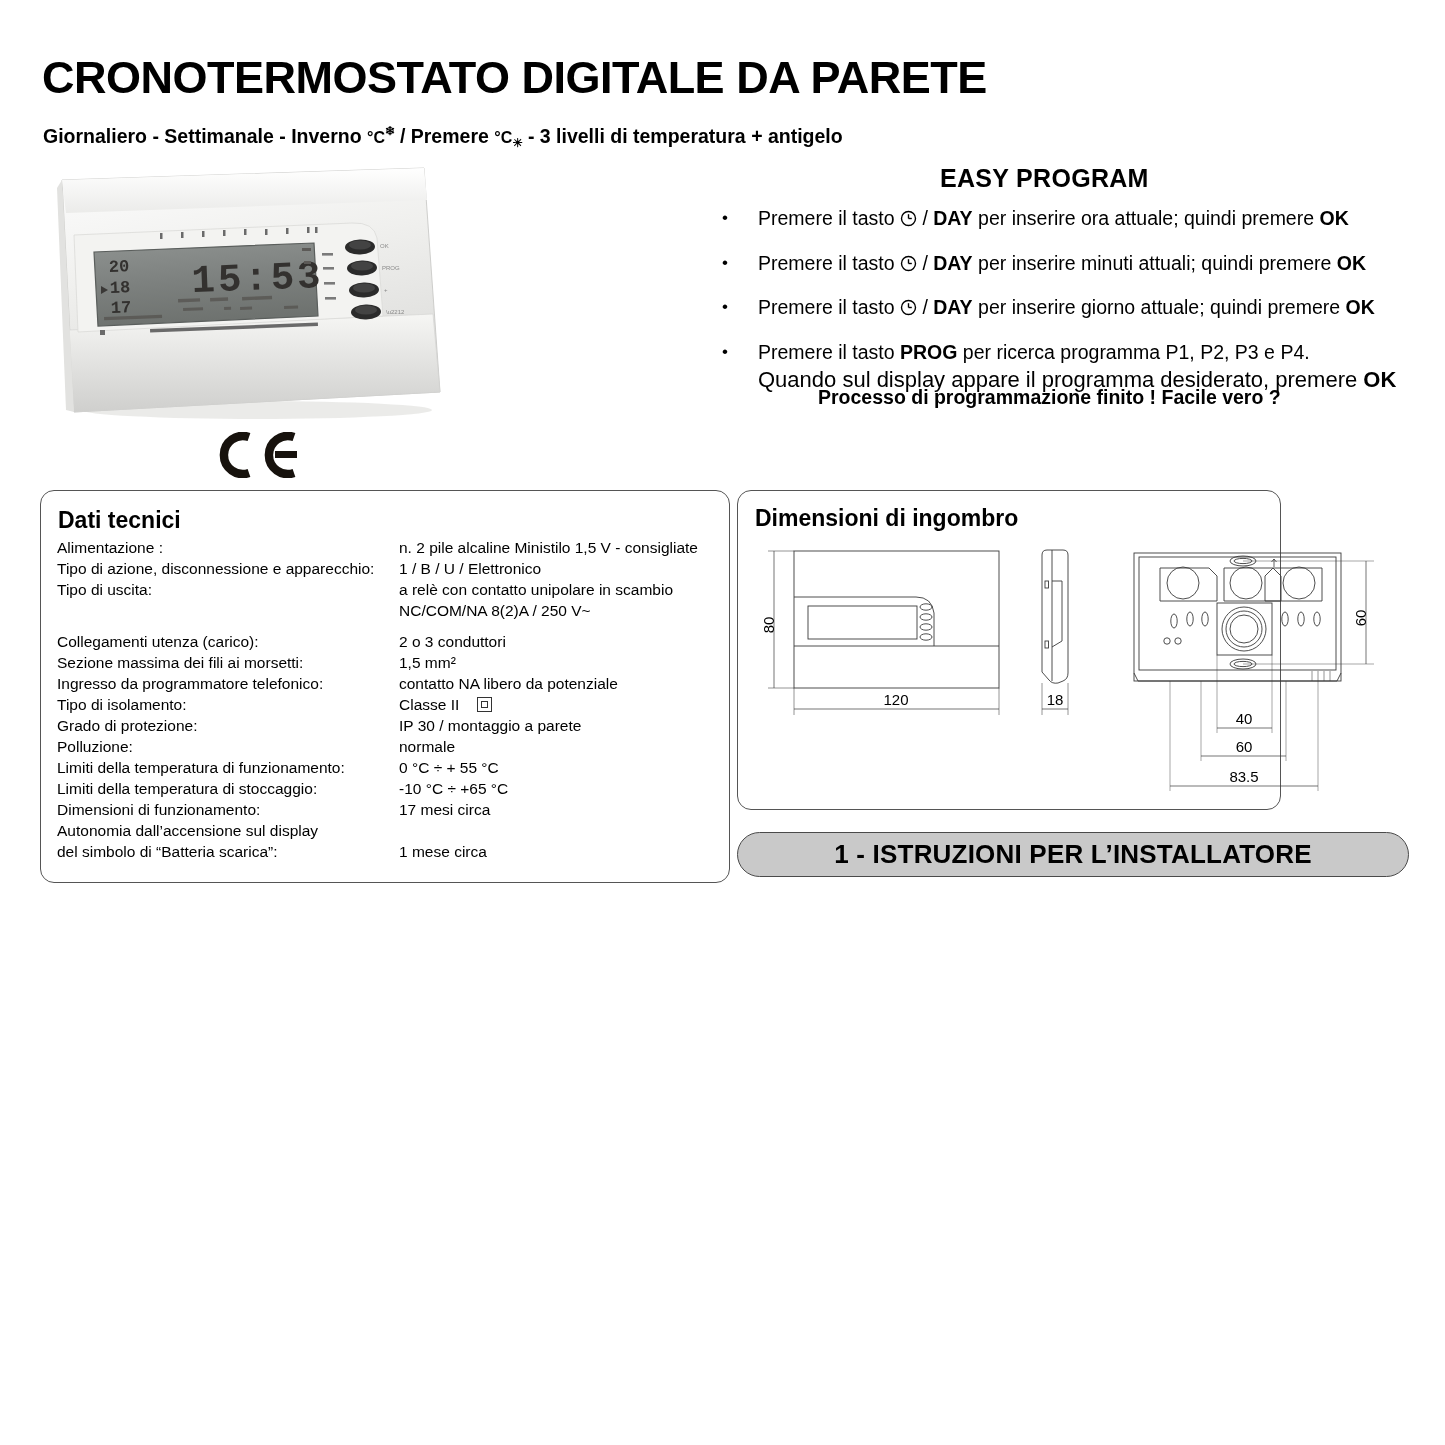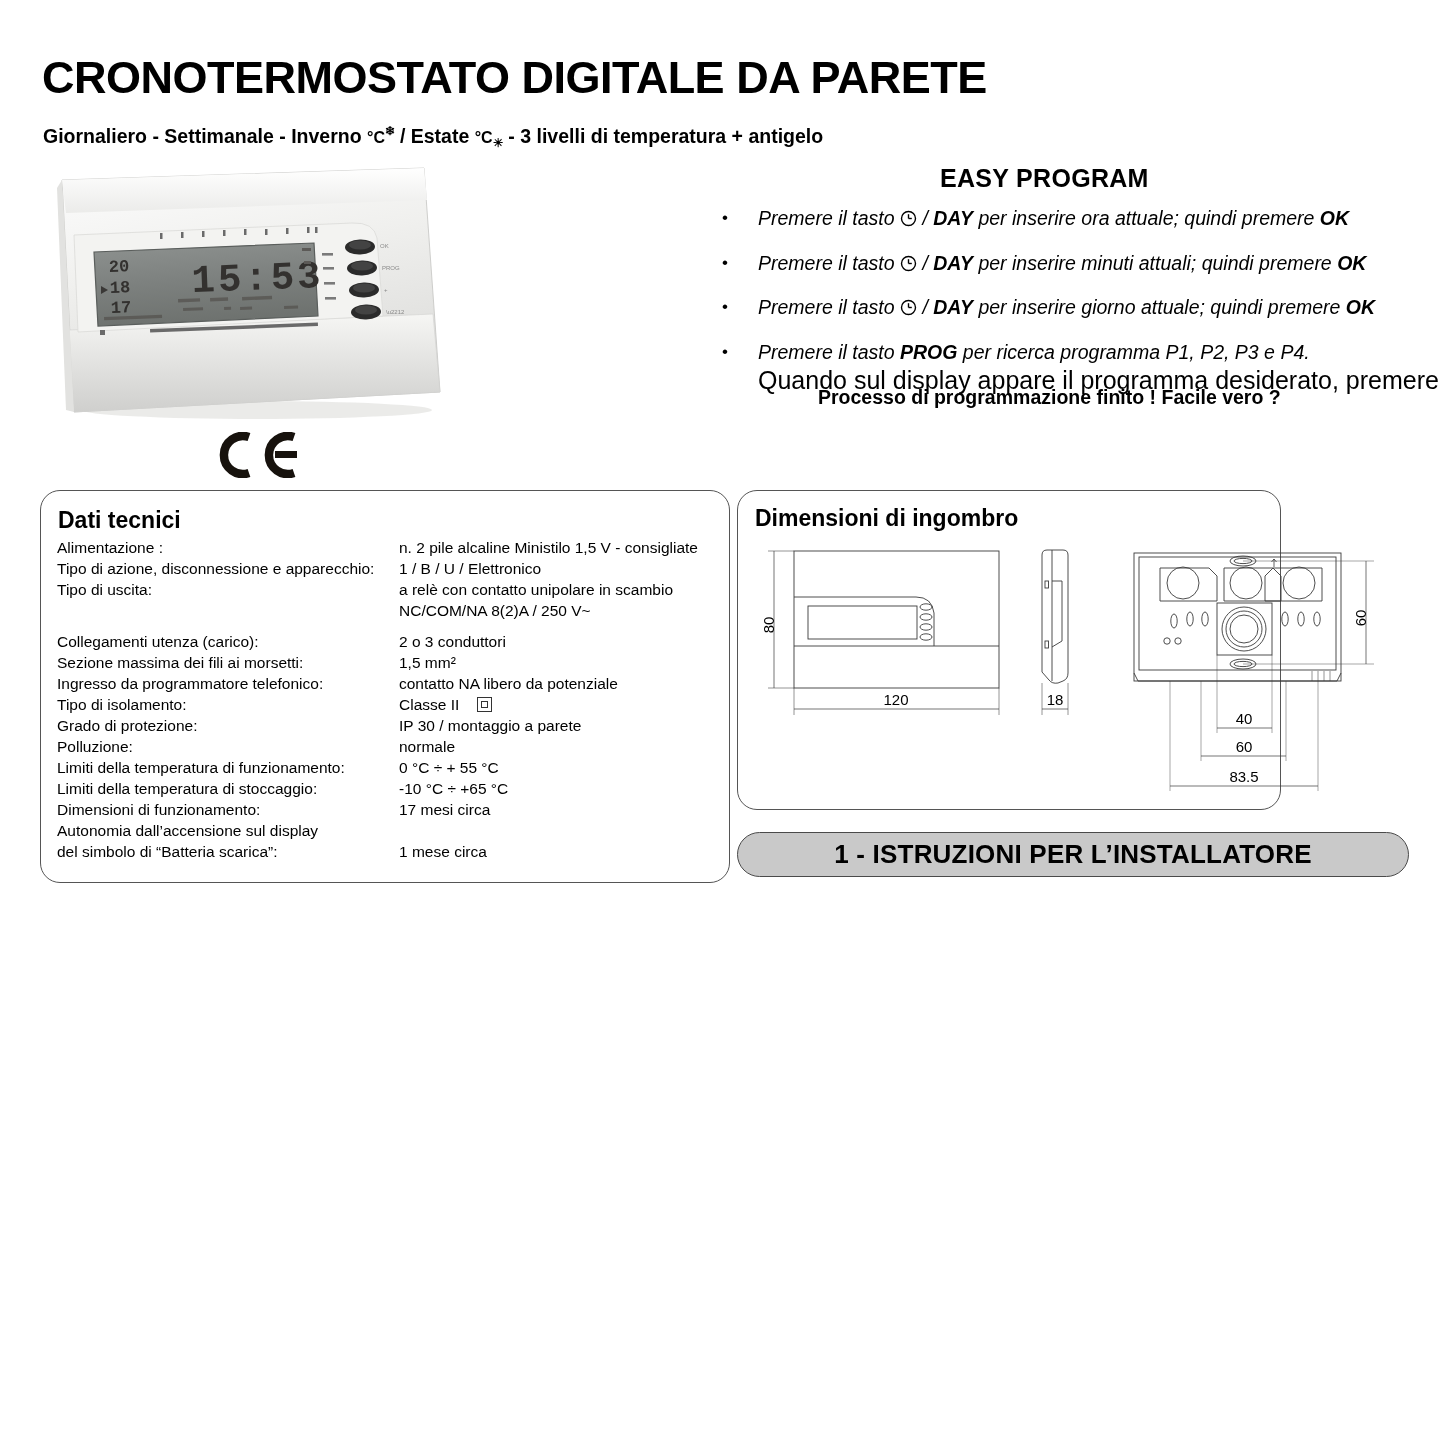"/ Estate" span { text: Estate -> Premere }
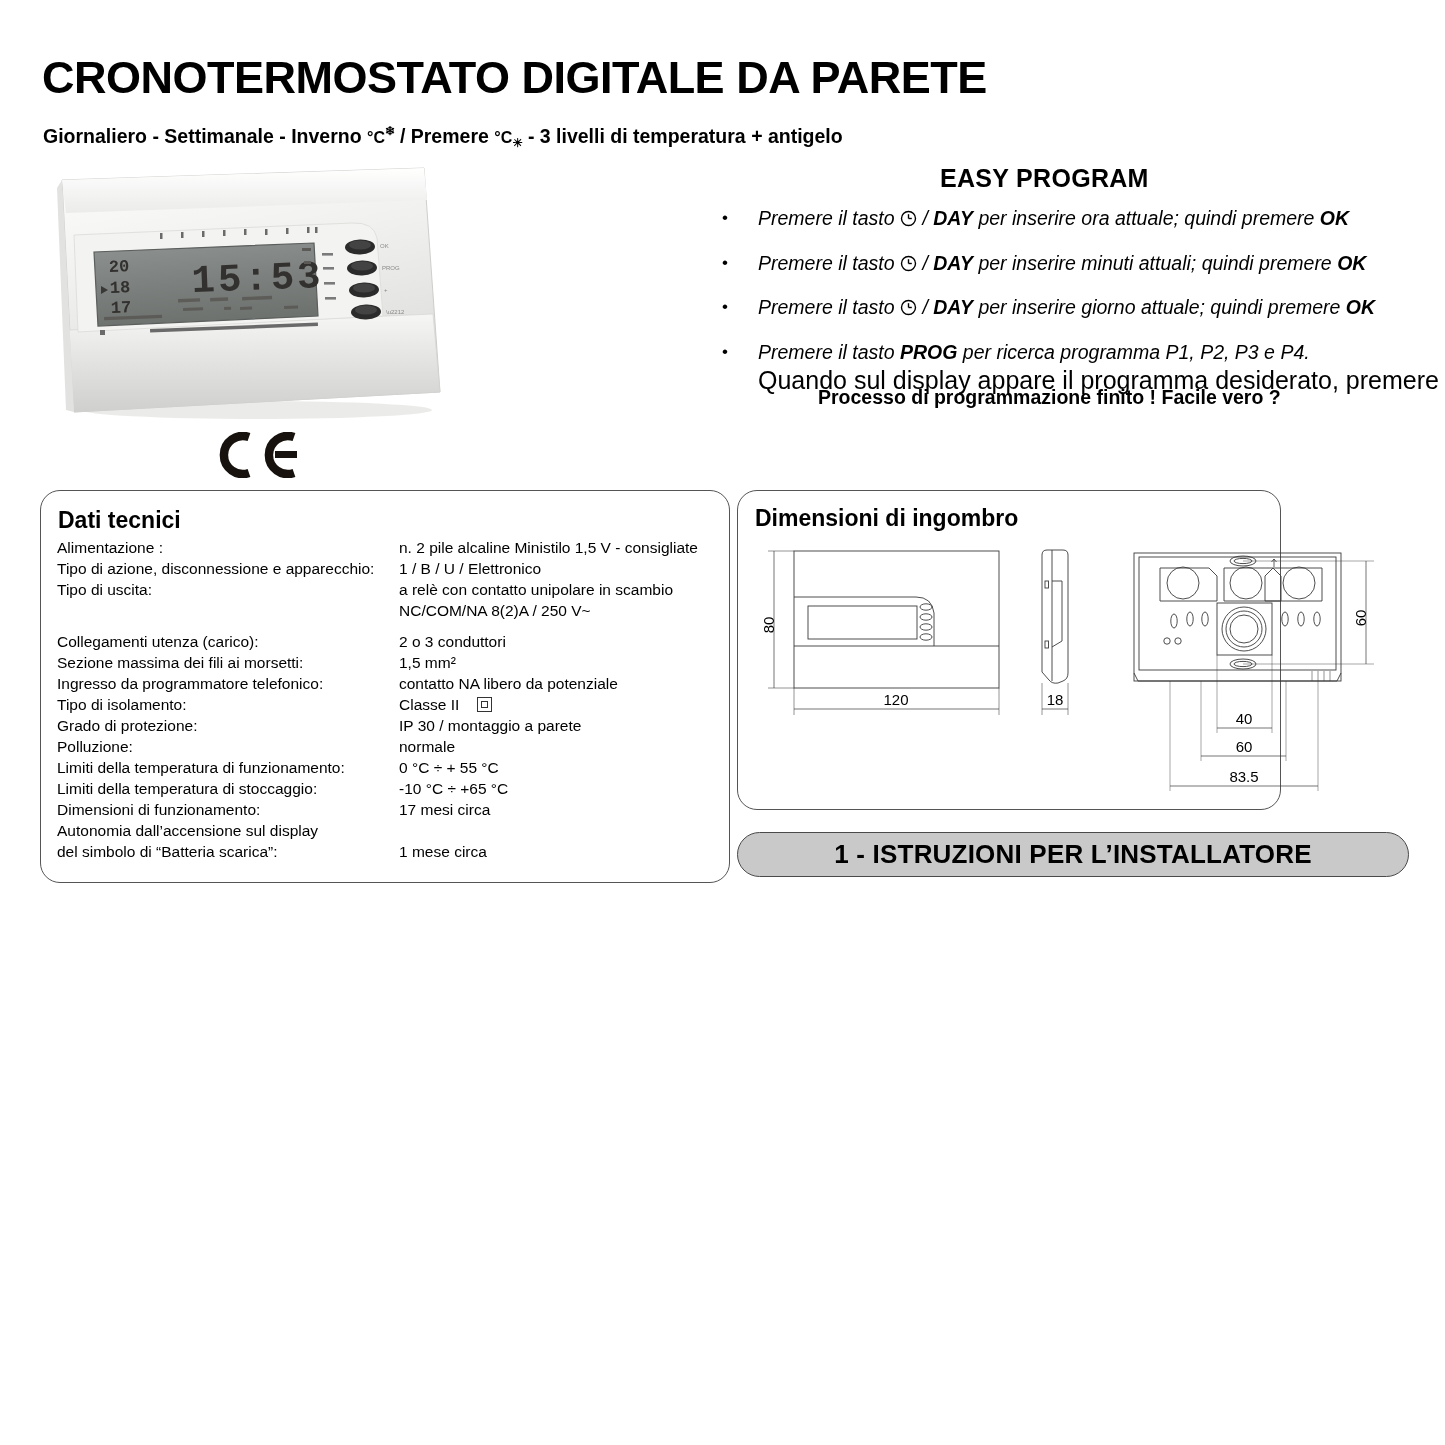"Premere il tasto / DAY" .ep-text { font-style: italic -> none }
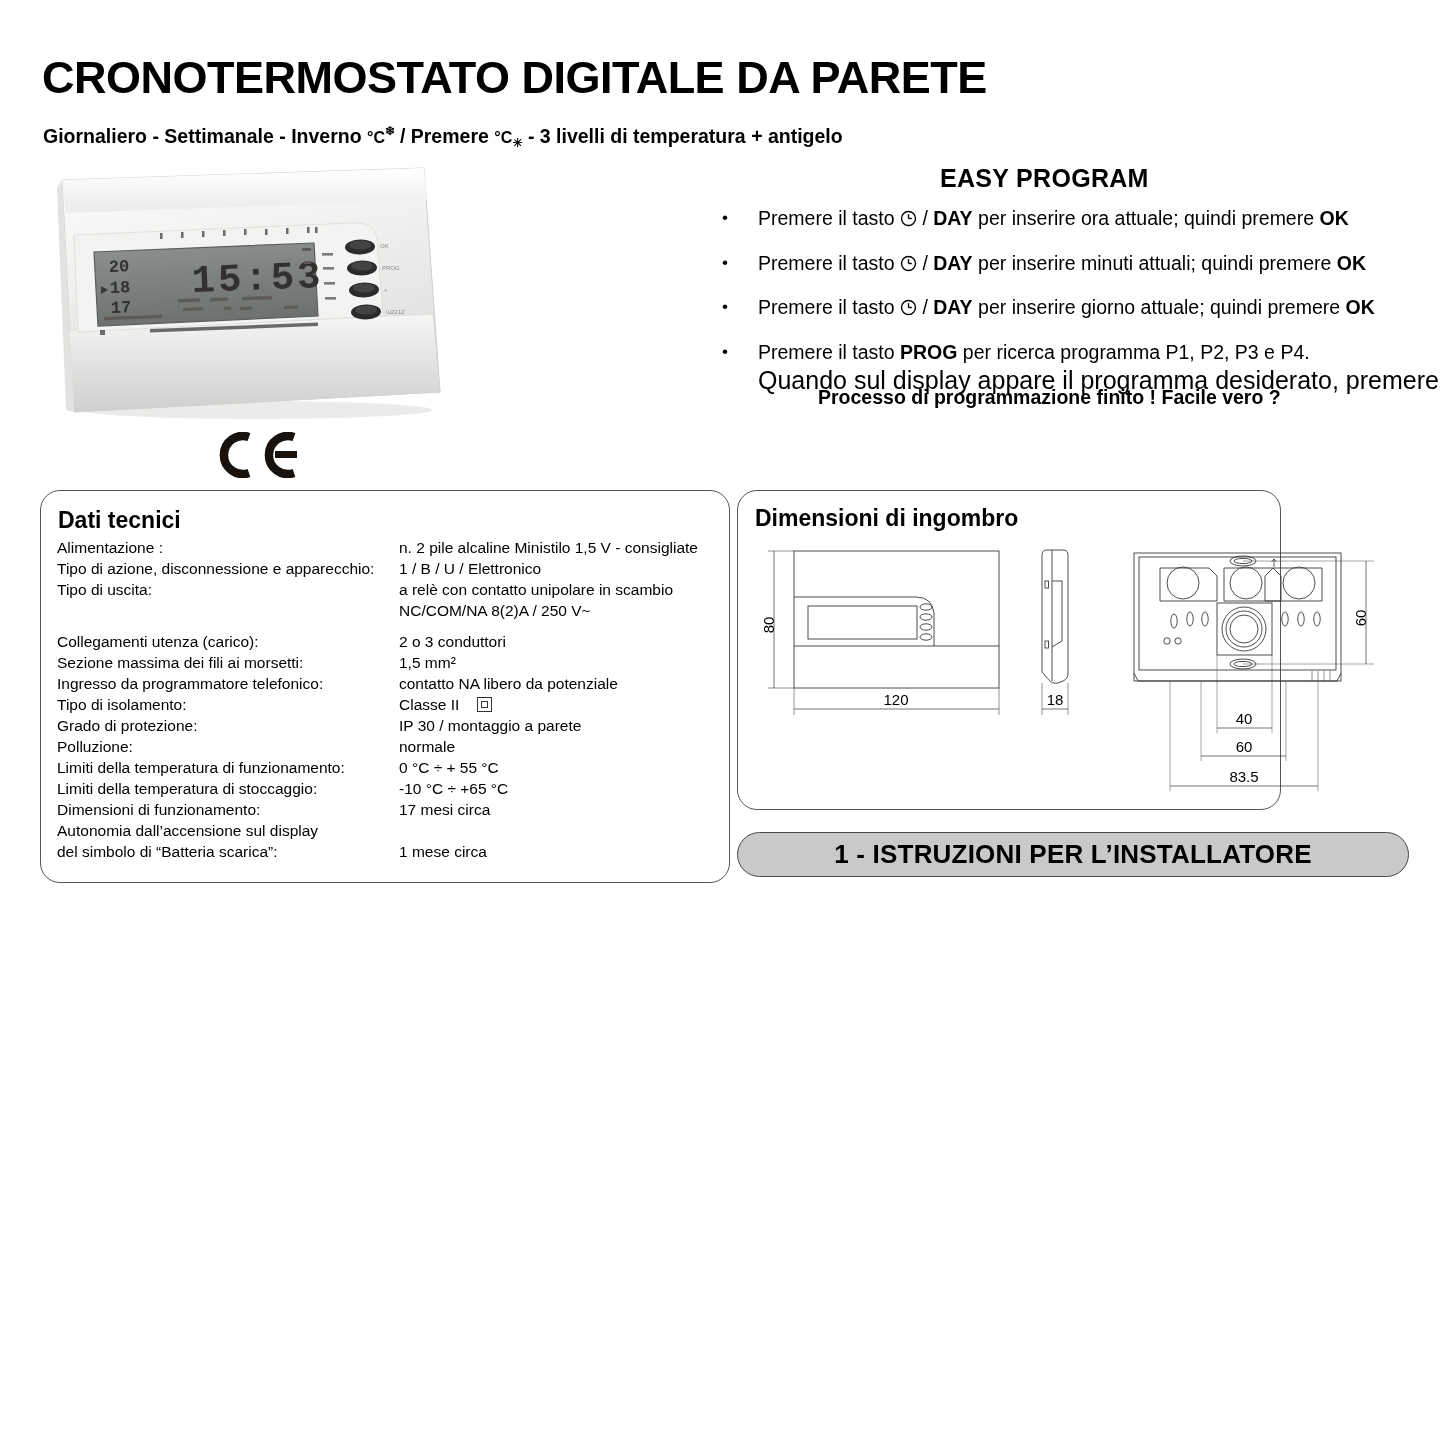"Quando sul display appare il" .ep-sub { font-size: 25px -> 22px }
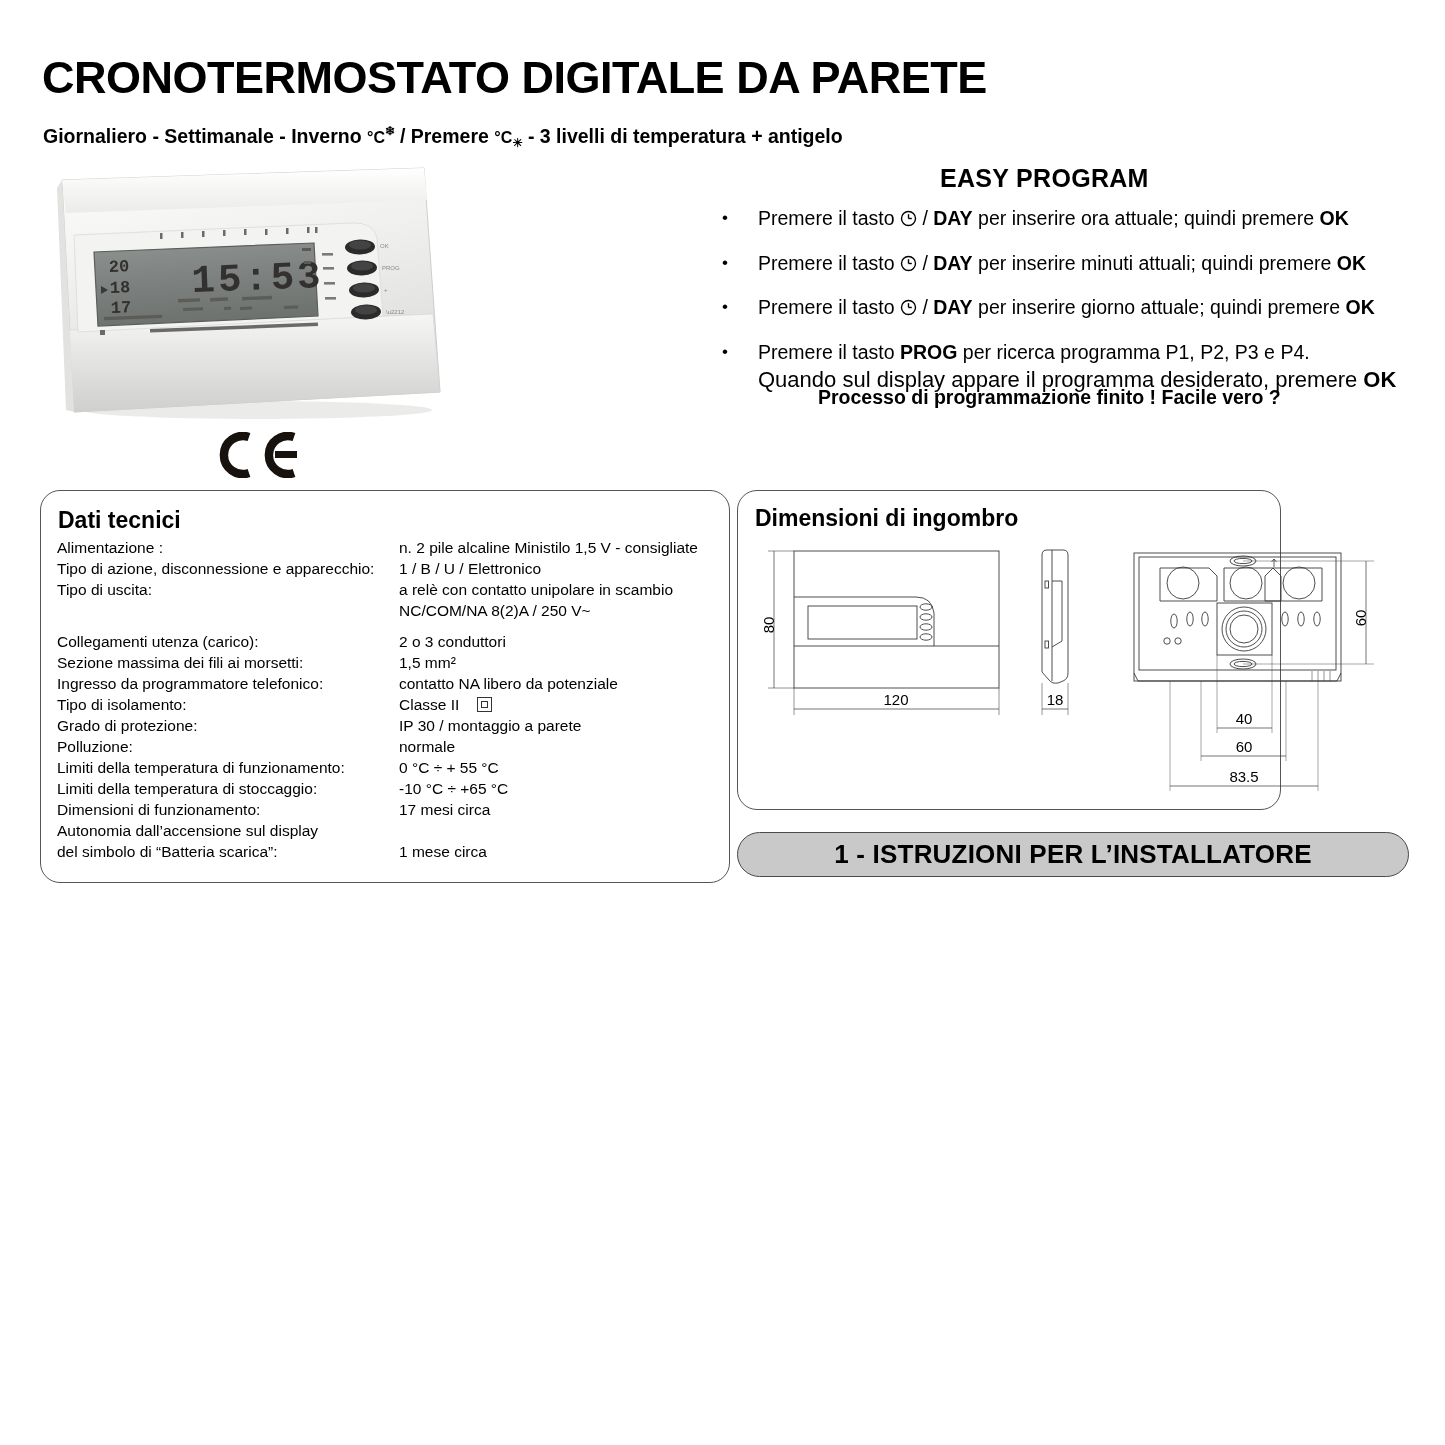"Dati tecnici" .panel { border-radius: 20px -> 14px }
